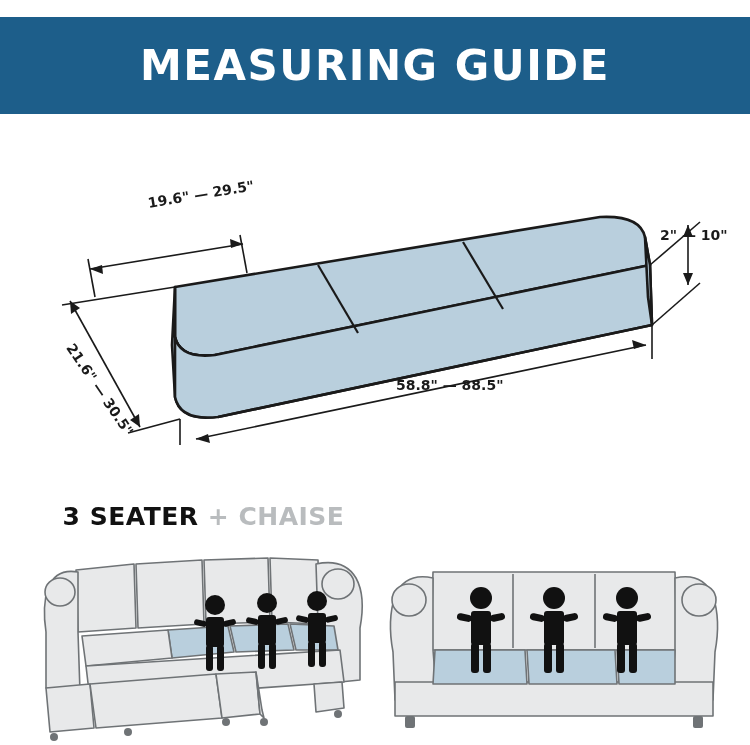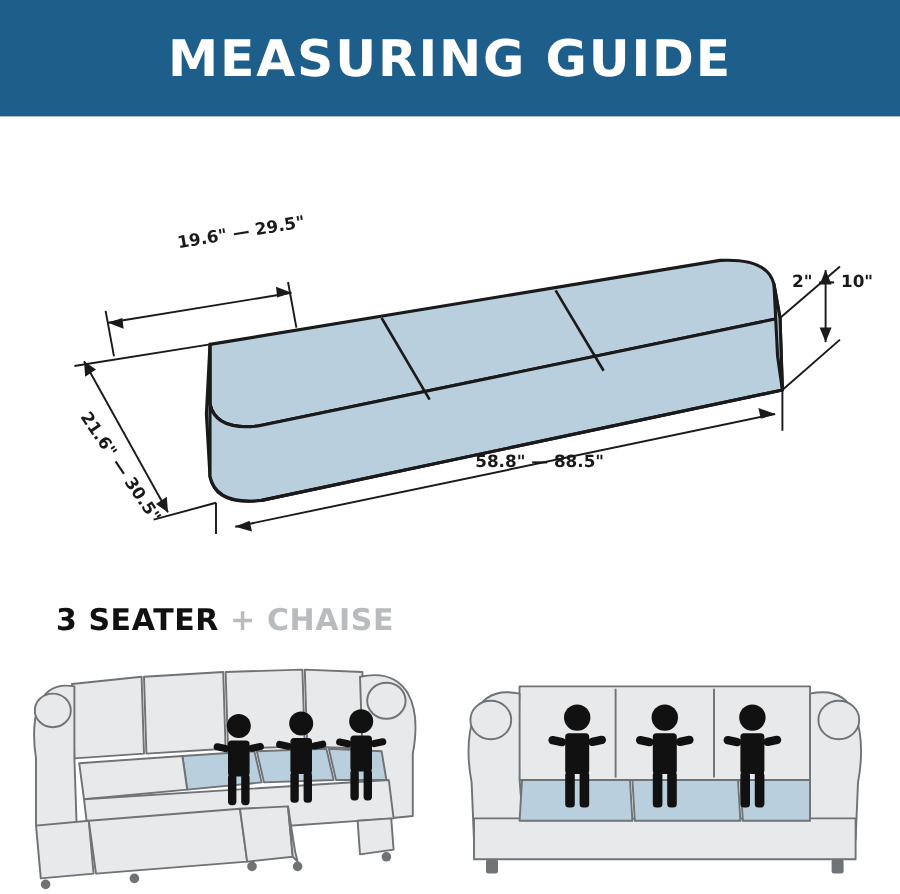"MEASURING GUIDE" .header { top: 0 -> 17px }
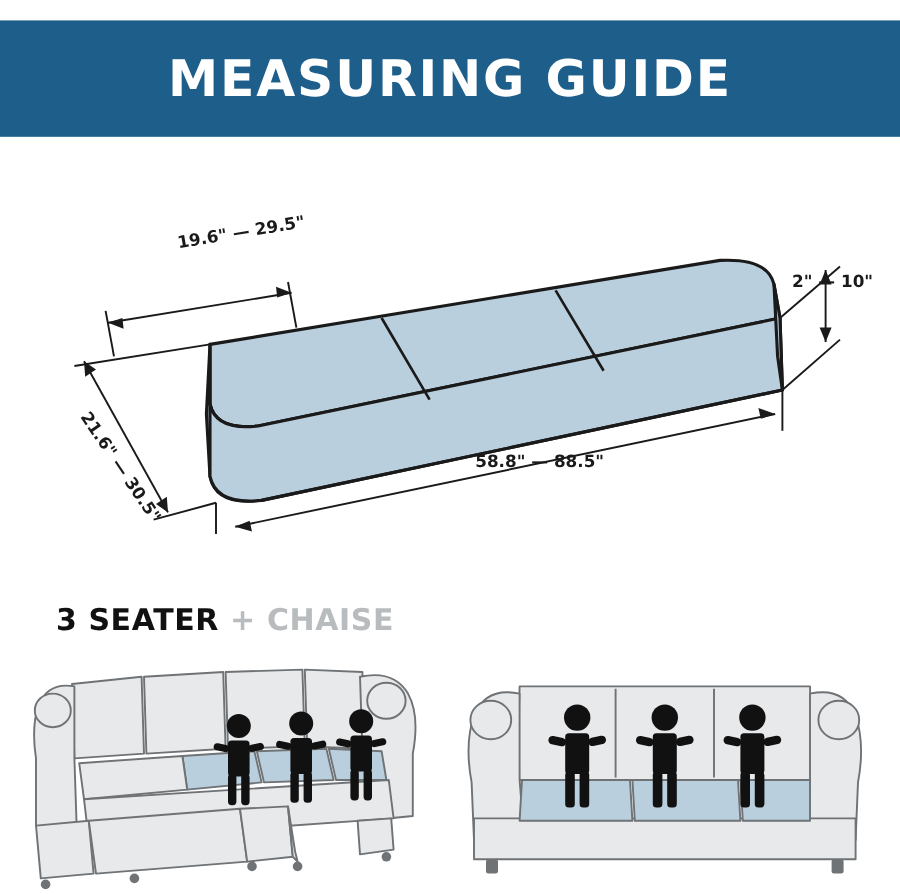"3 SEATER + CHAISE" .panel-left { left: 0 -> 16px }
